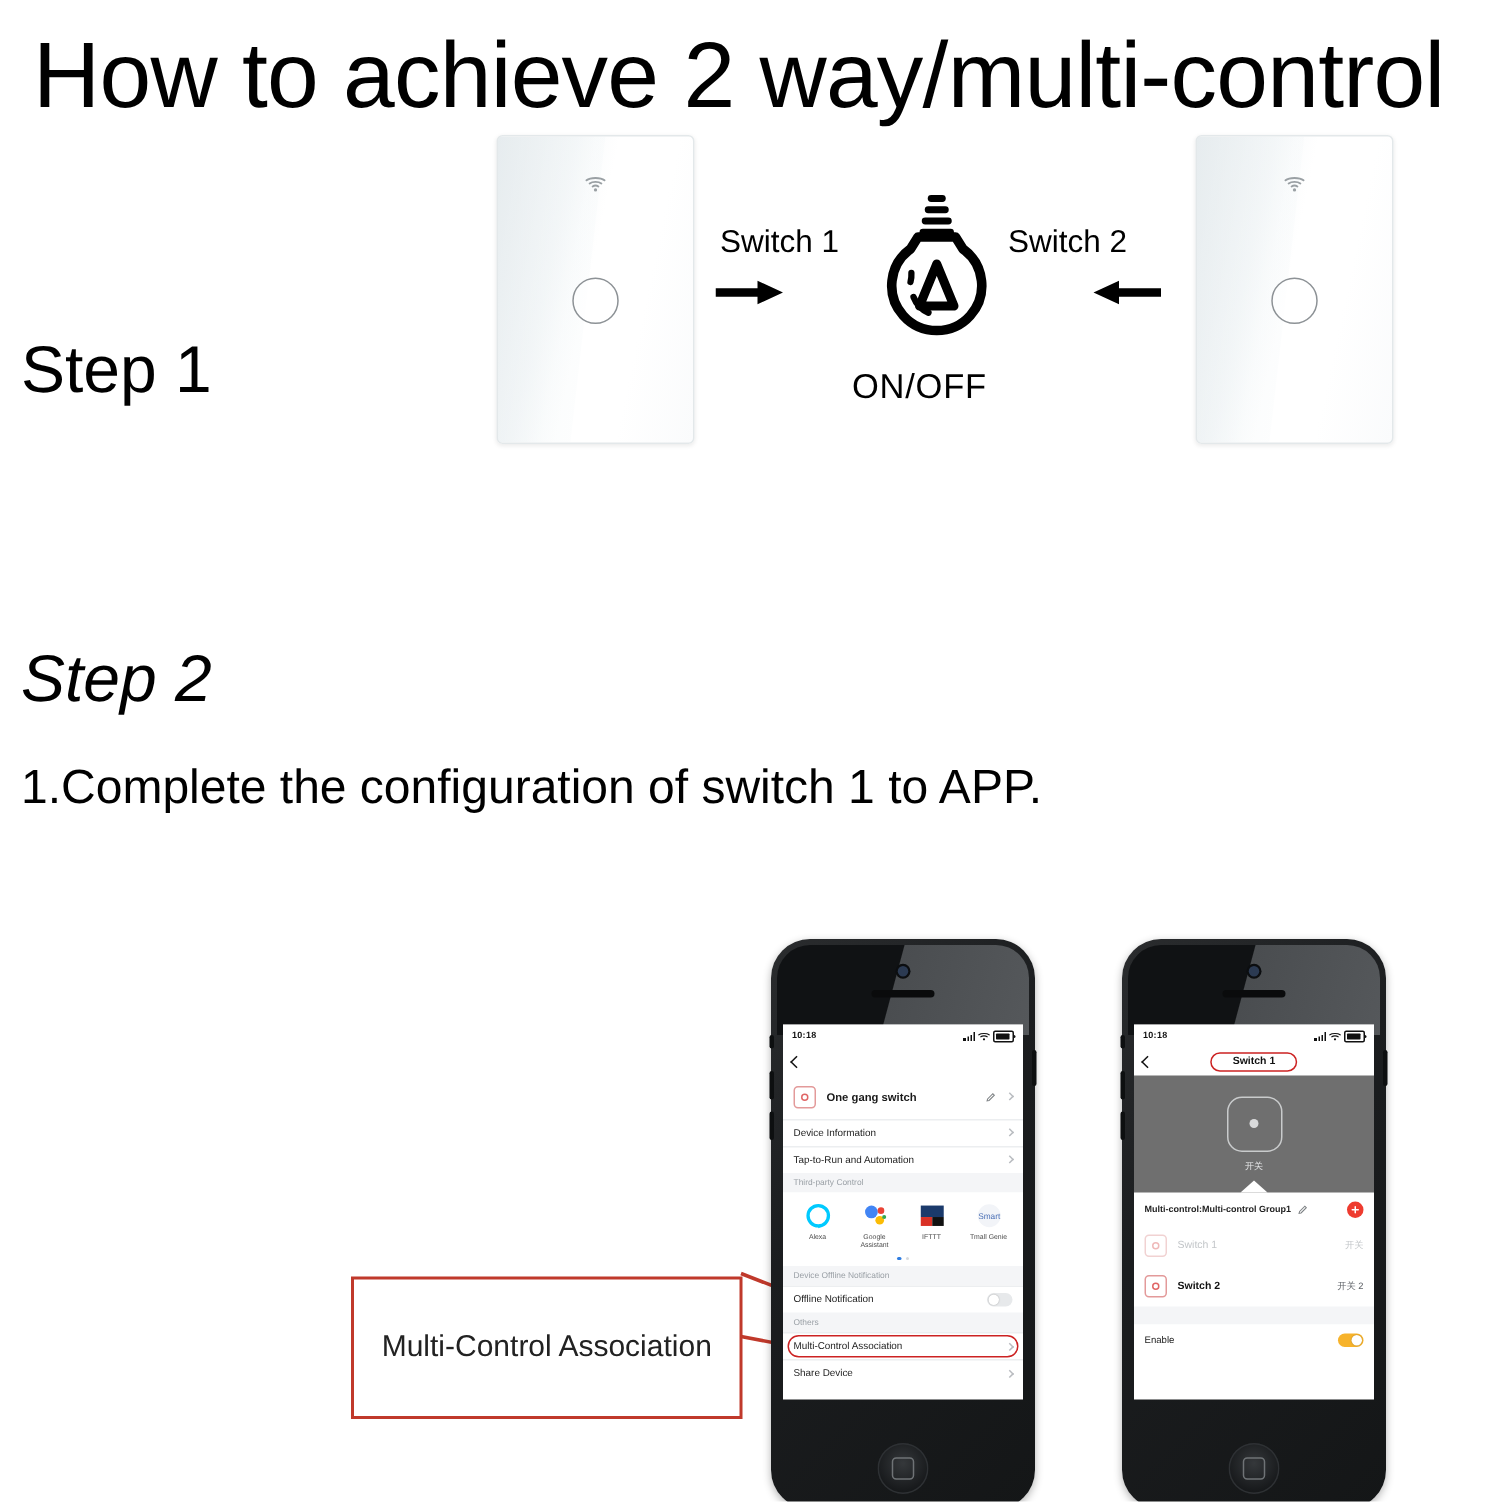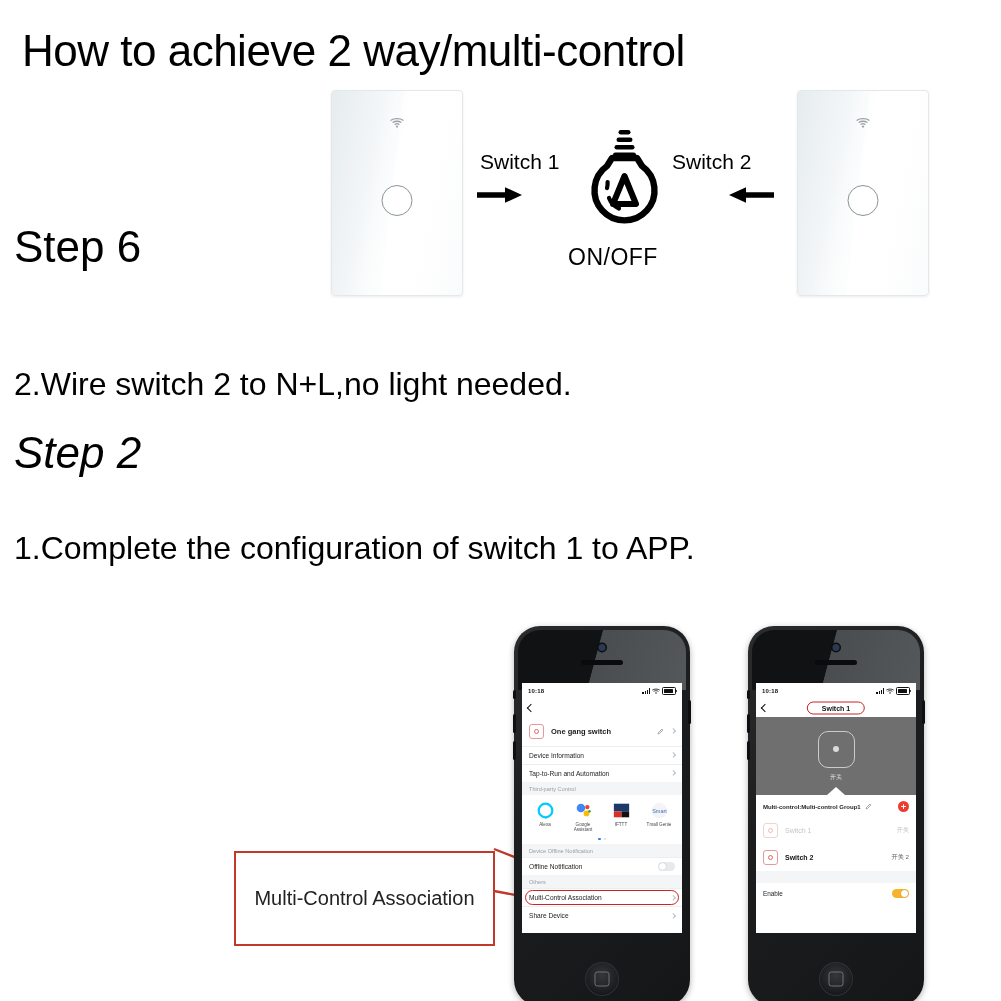"How to achieve 2 way/multi-control" .title { font-size: 44px -> 62px }
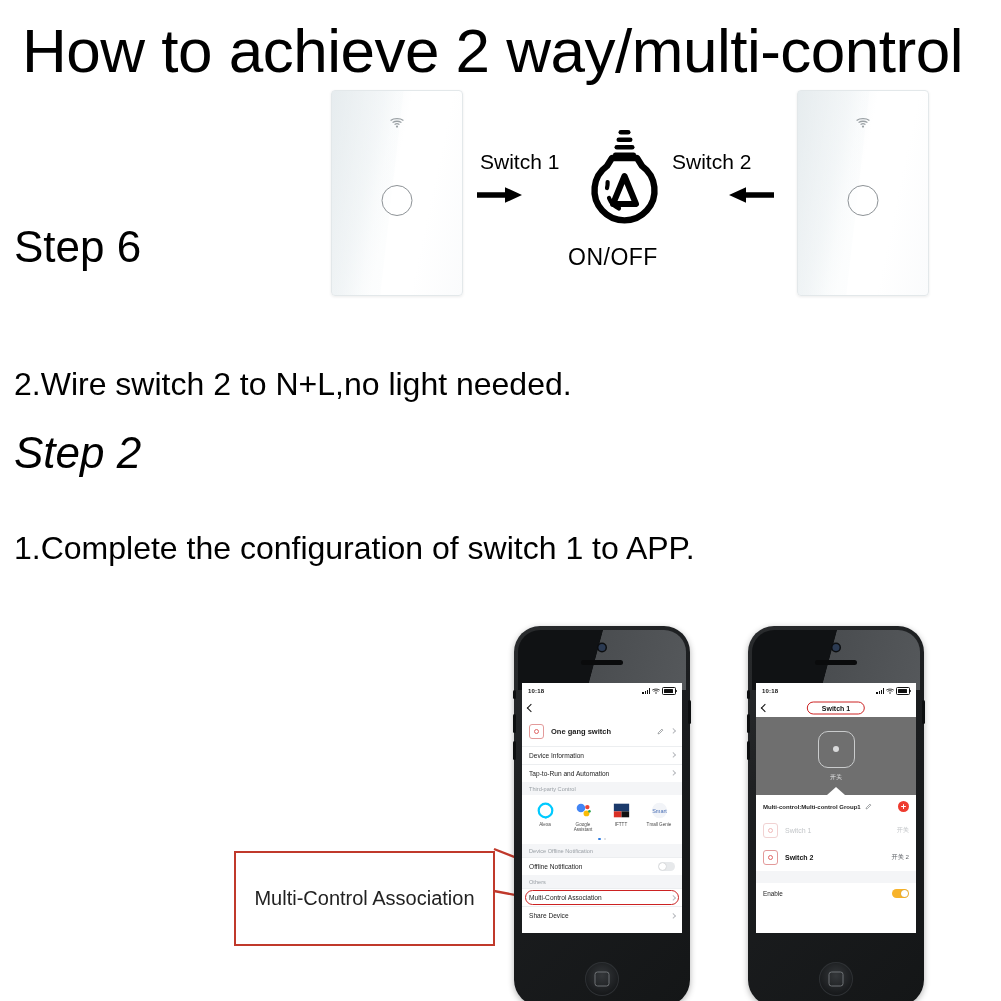"Step 6" div.step-head { text: 6 -> 1 }
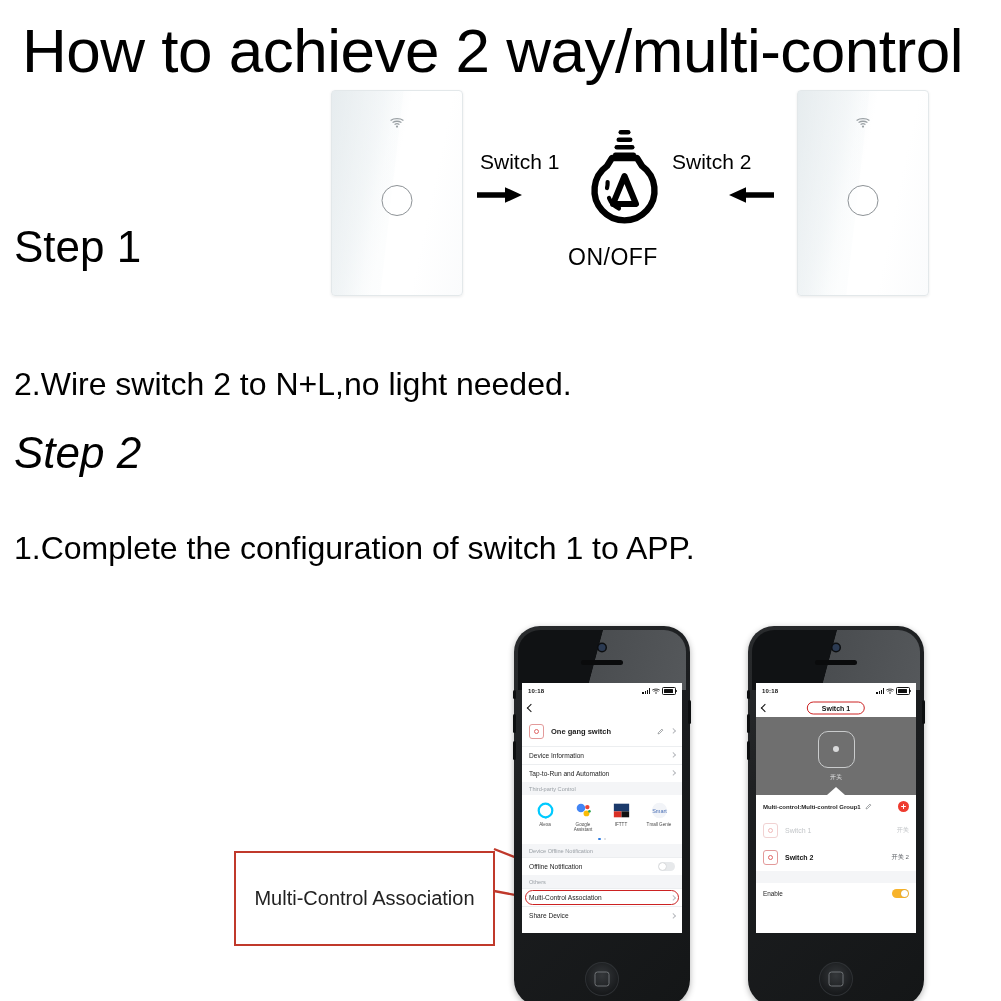"2.Wire switch 2 to N+L,no" div.body-line { html: <div>2.Wire switch 2 to N+L,no light needed.</div> -> none }
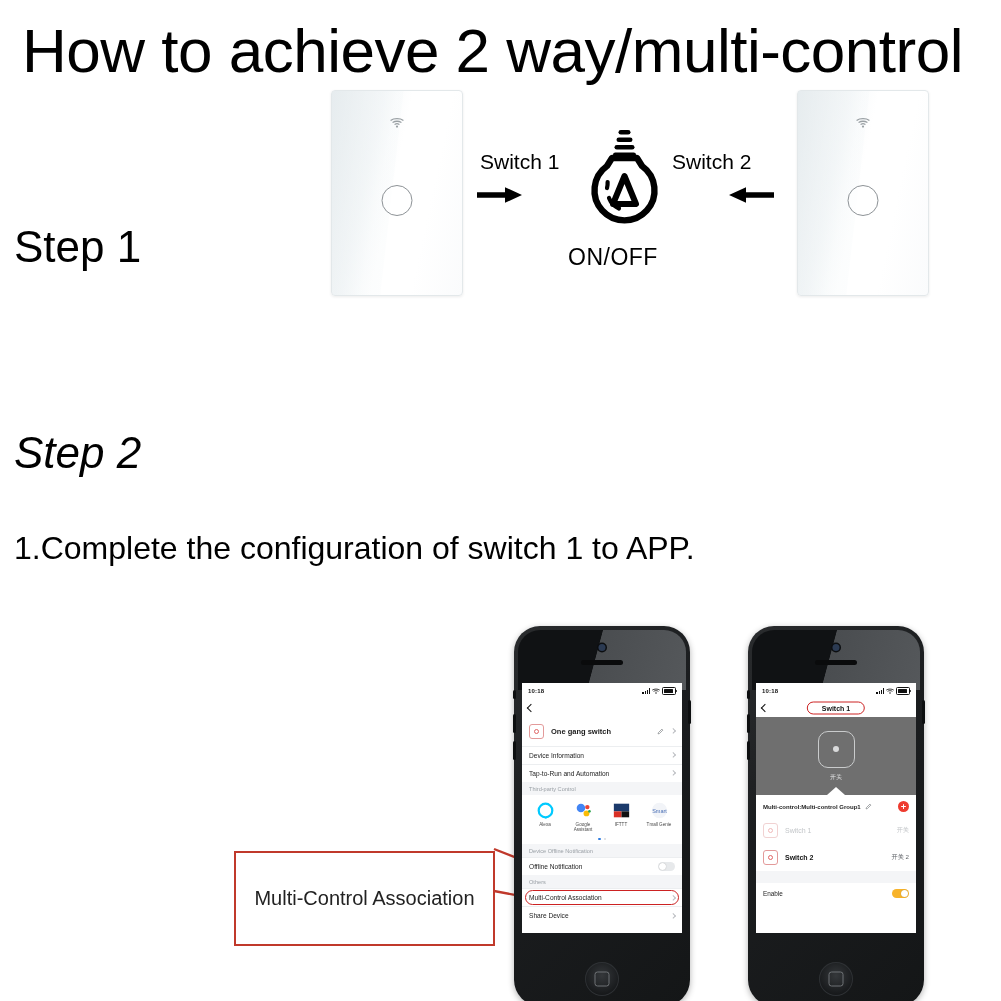"1.Complete the configuration of switch" .l3 { margin-top: 24px -> none }
